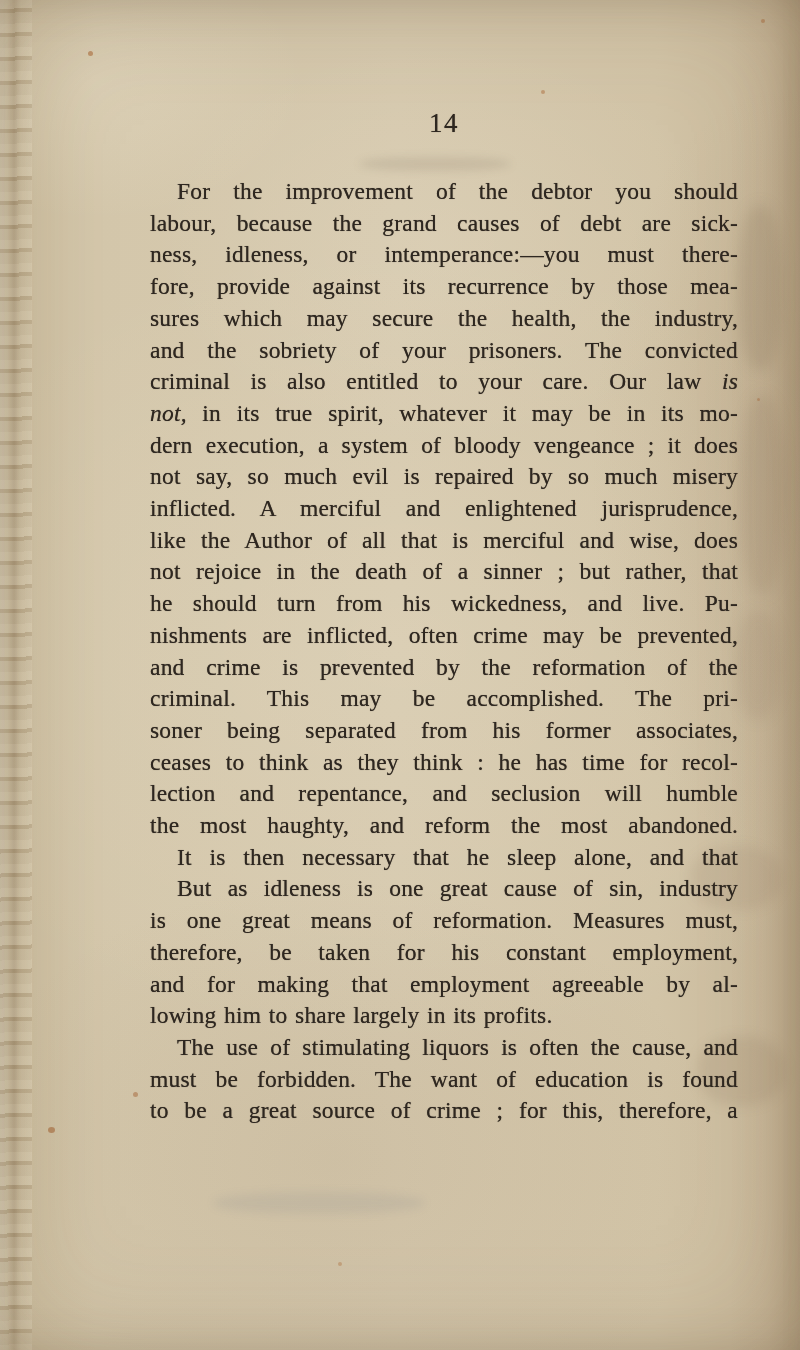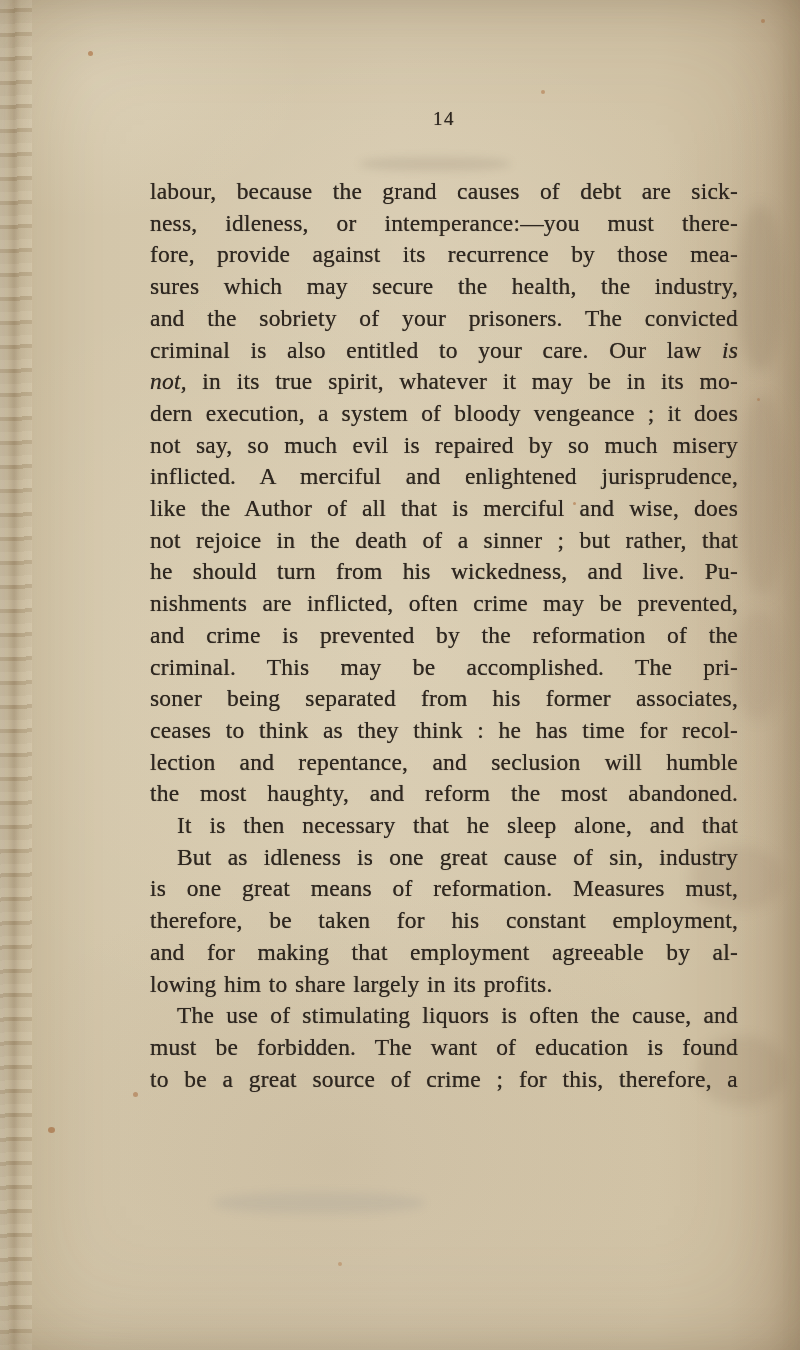"14" .page-number { font-size: 19px -> 27px }
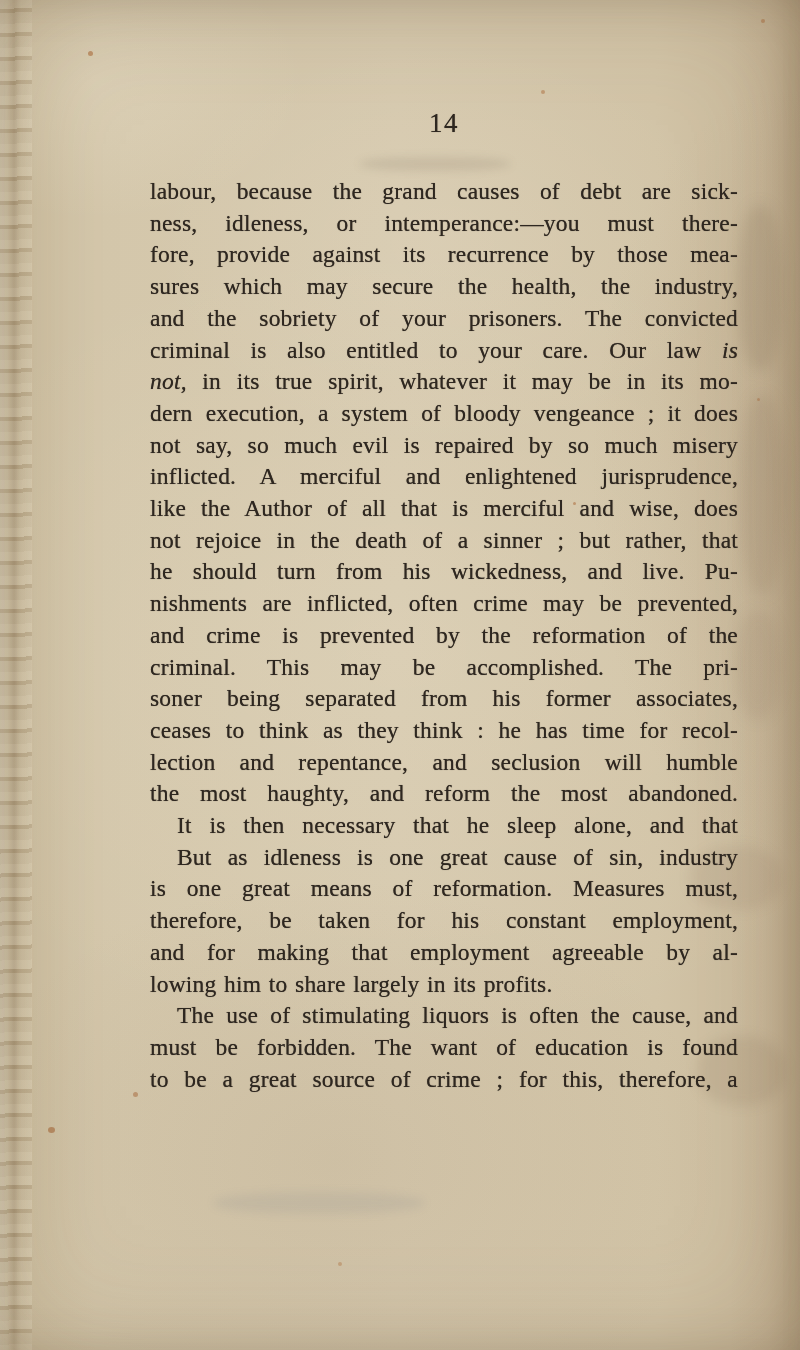"For the improvement of the" div.line { html: none -> <div><span>For the improvement of the debtor you should</span></div> }
